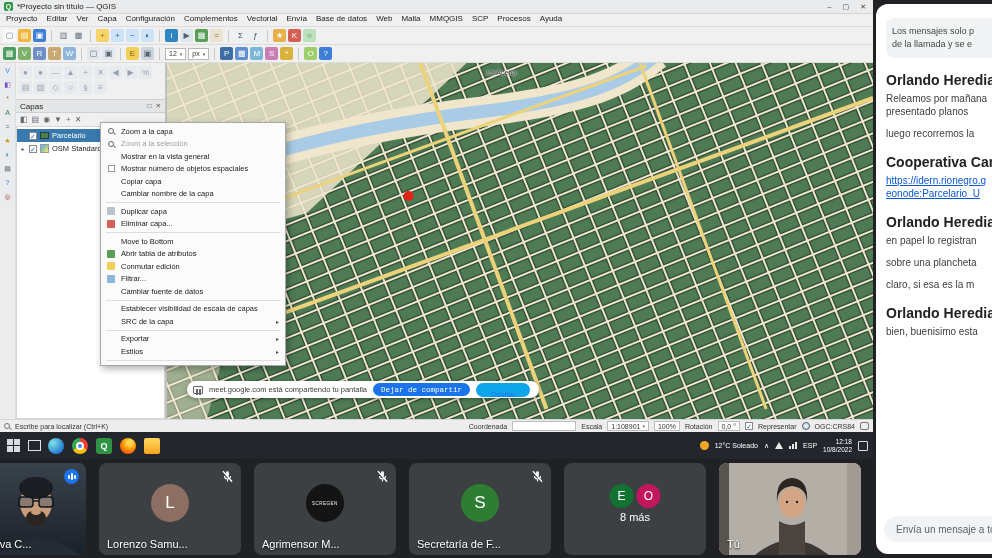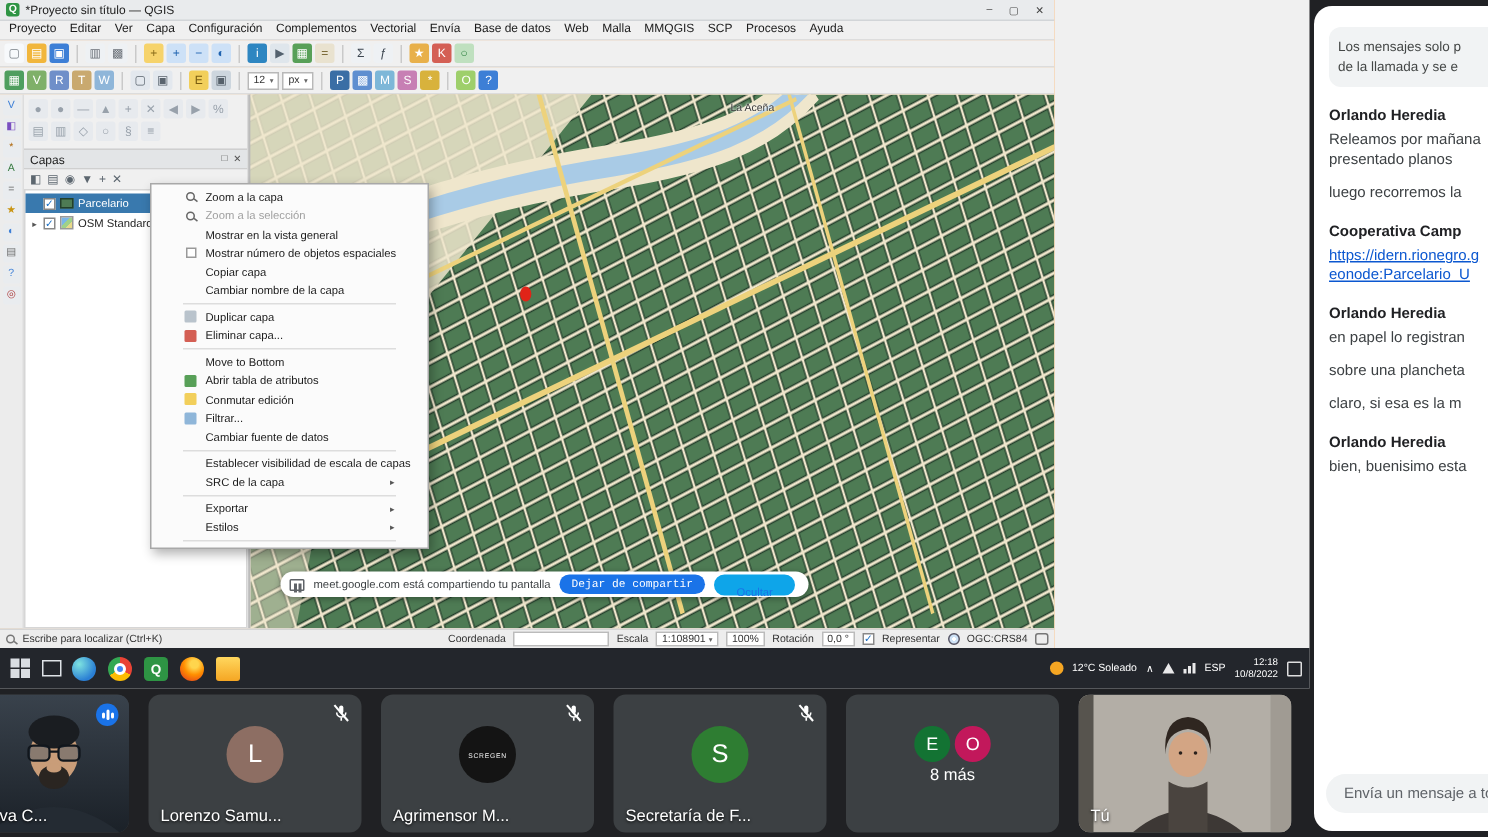"*Proyecto sin título — QGIS" .qgis { width: 703px -> 873px }
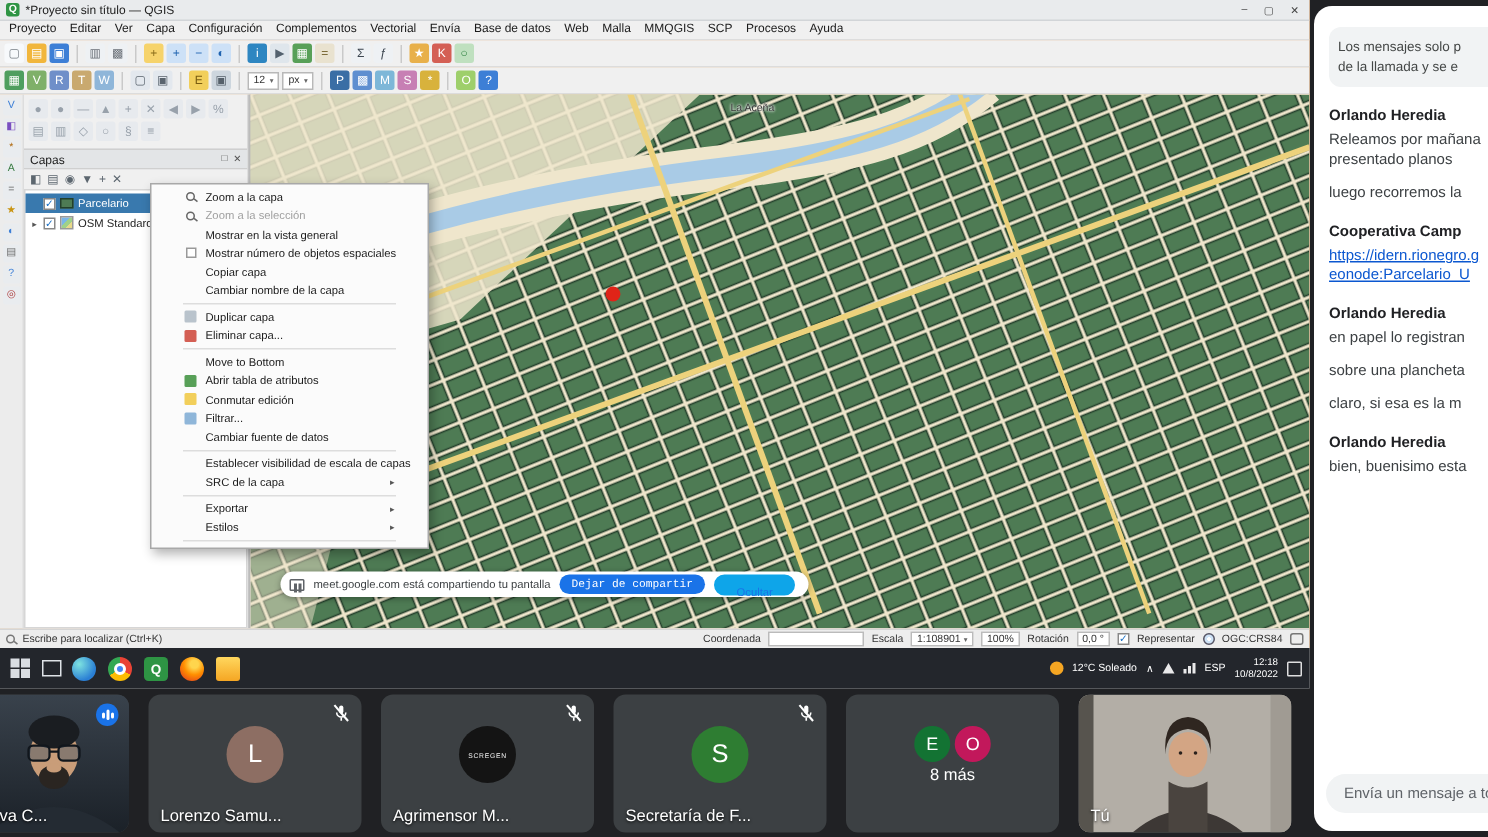"Orlando Heredia" .sender { font-size: 10px -> 14px }
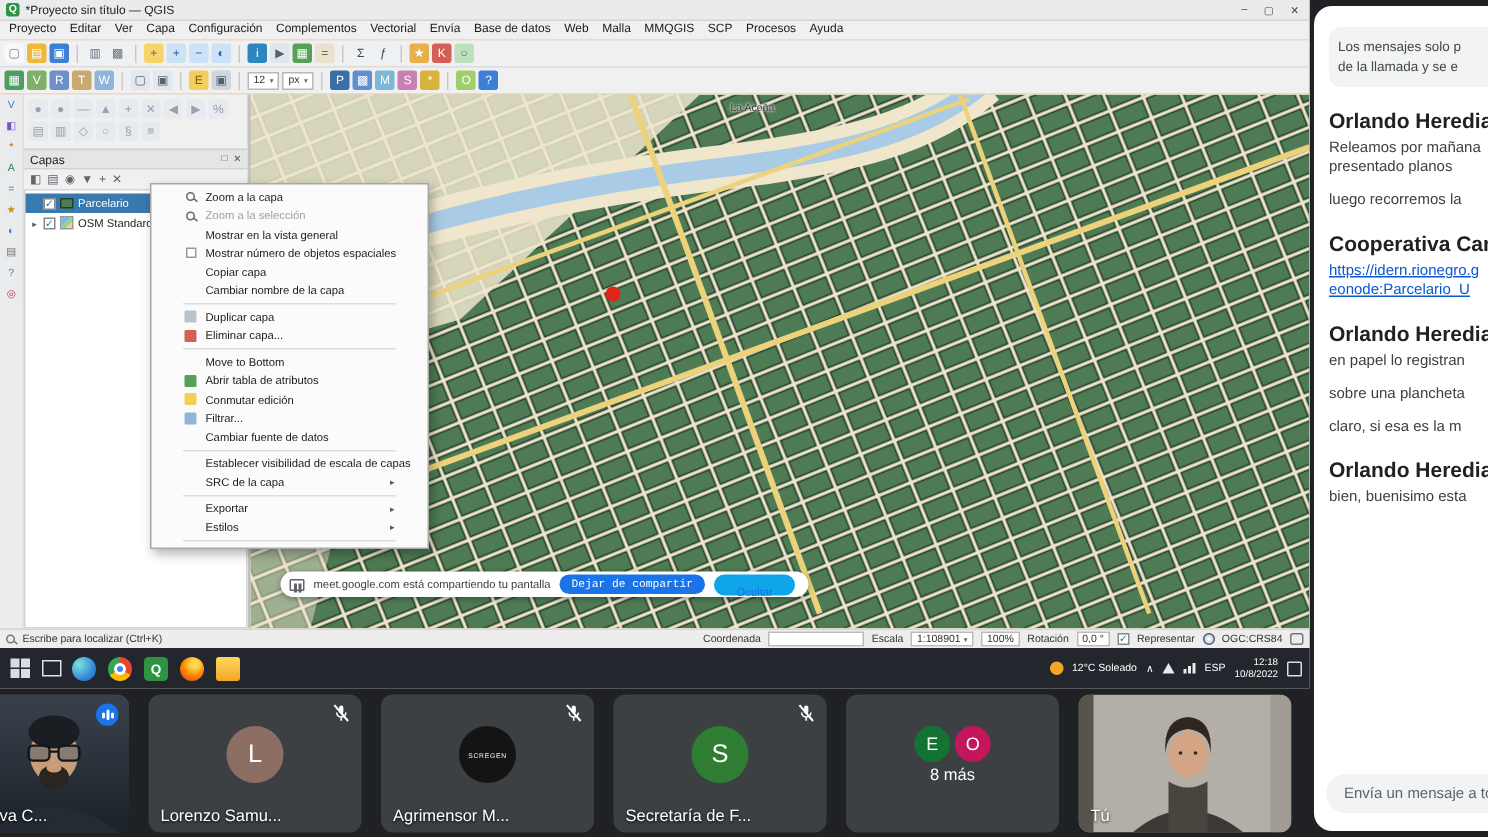"Zoom a la capa" .ctx { padding: 2px 16px -> 2px 0 }
